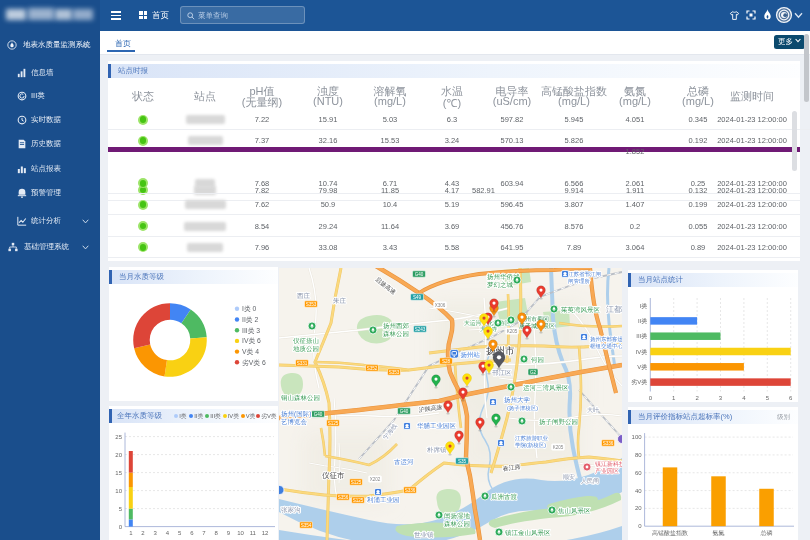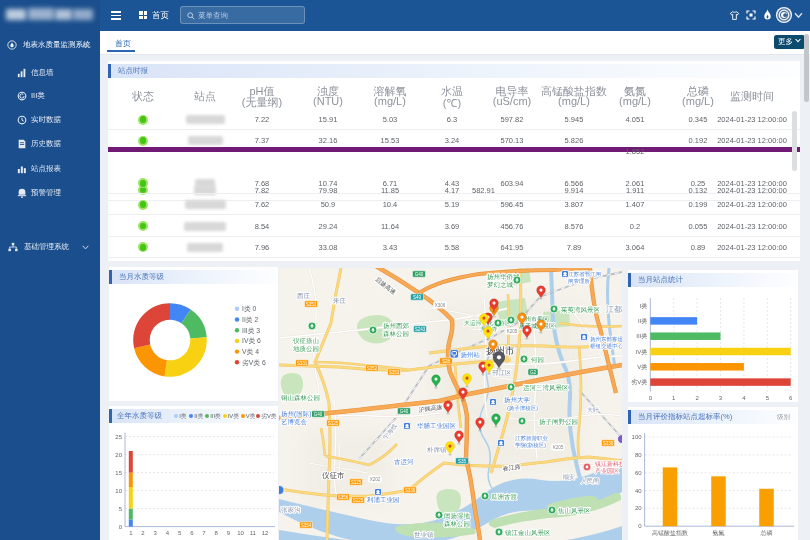"统计分析" div.menu-item { html: none -> <div> <svg> <path></path> <path></path> <path></path> </svg> <span>统计分析</span> <svg> <path></path> </svg> </div> }
